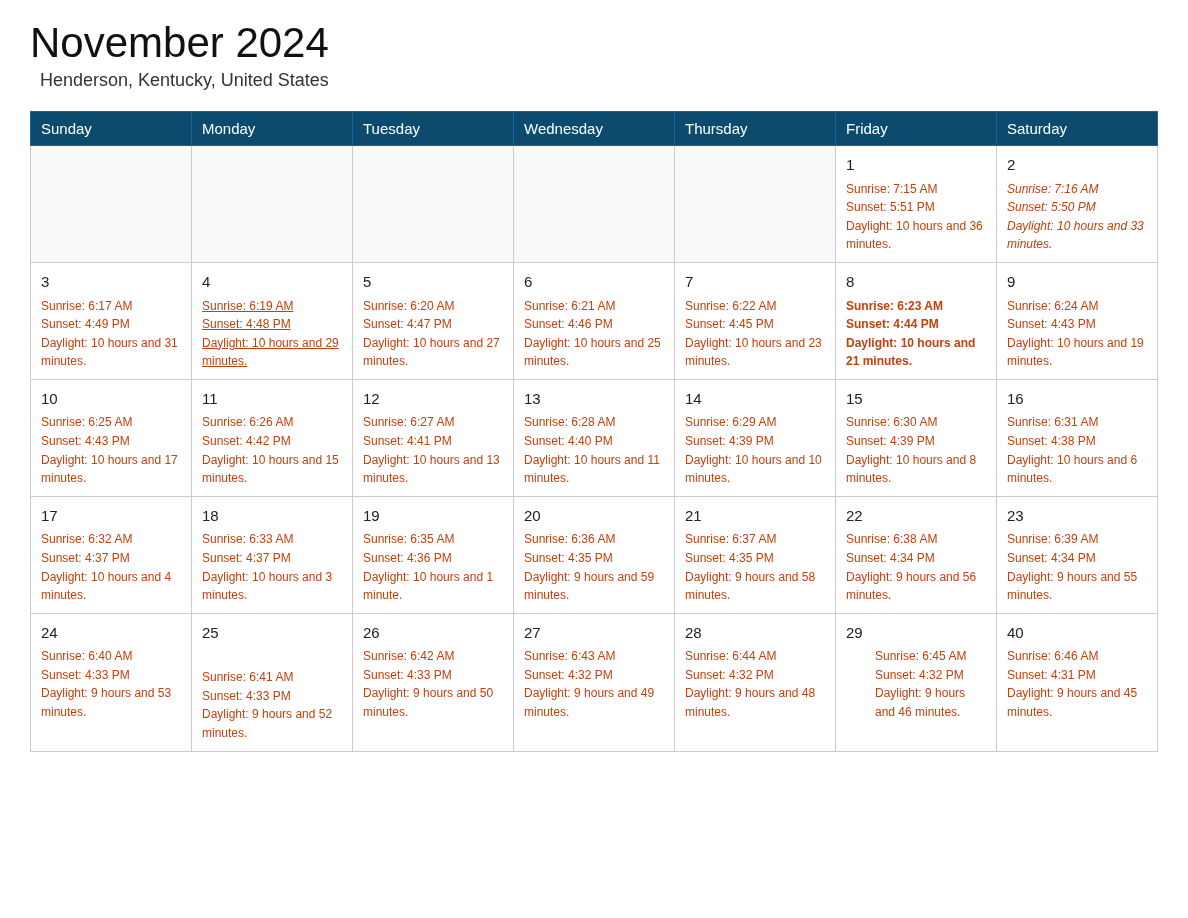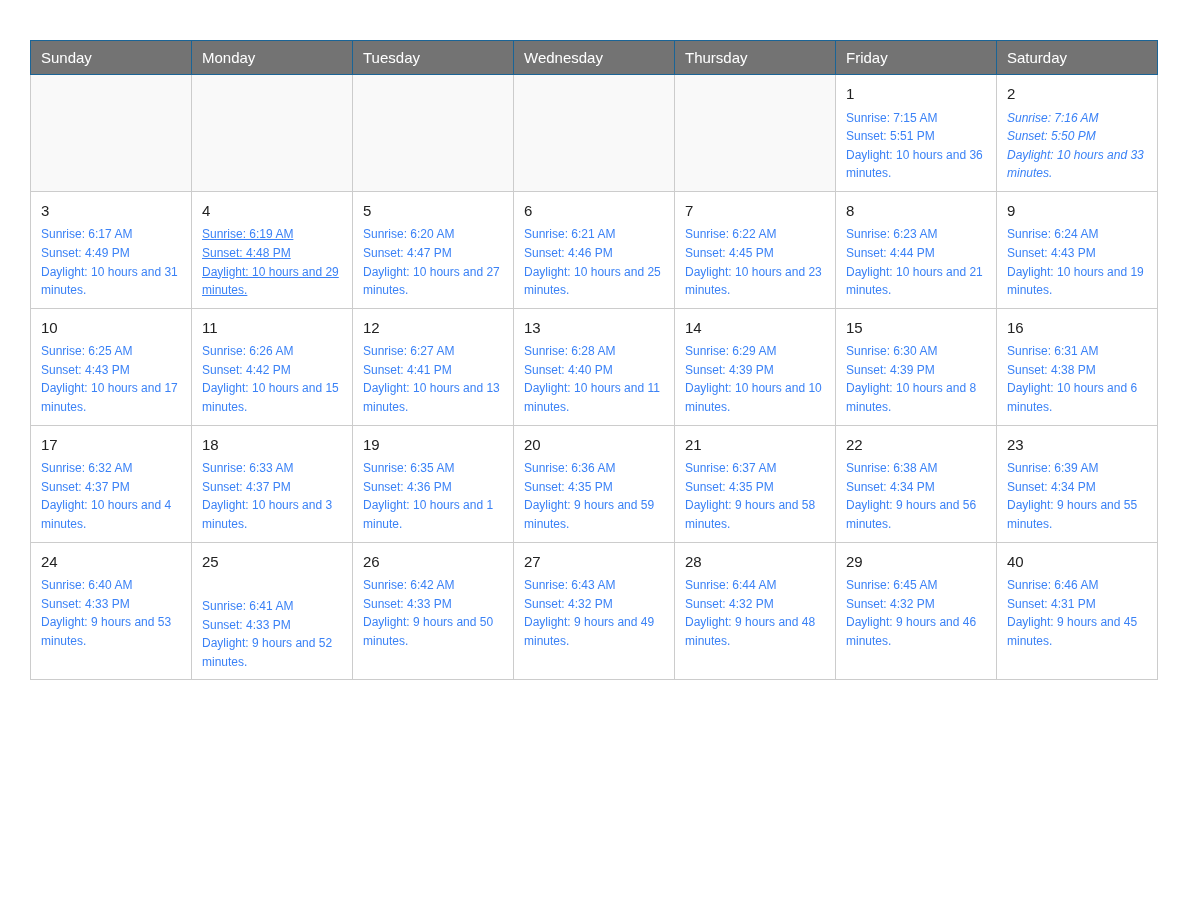"November 2024" div.month-title { html: none -> <div>November 2024</div> }
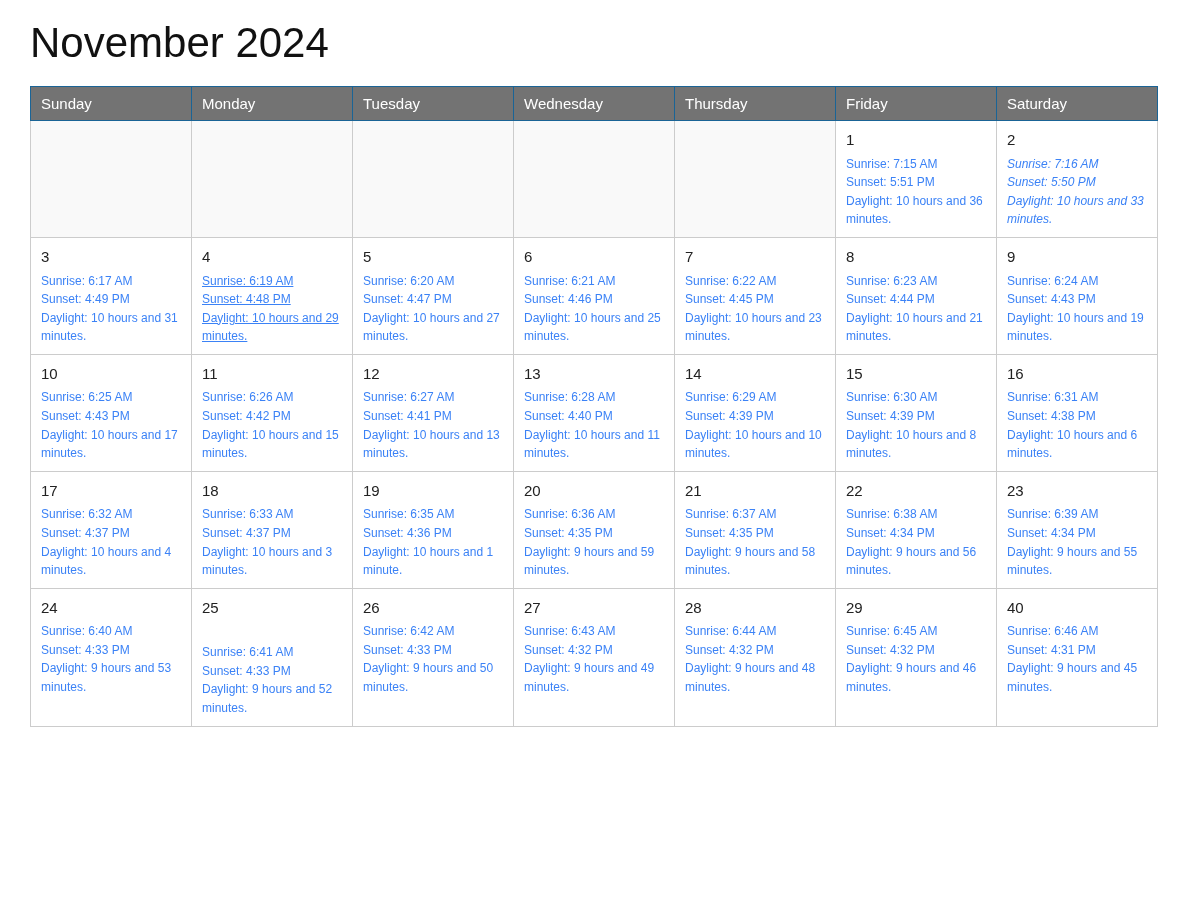"Henderson, Kentucky, United States" div.location { html: none -> <div>Henderson, Kentucky, United States</div> }
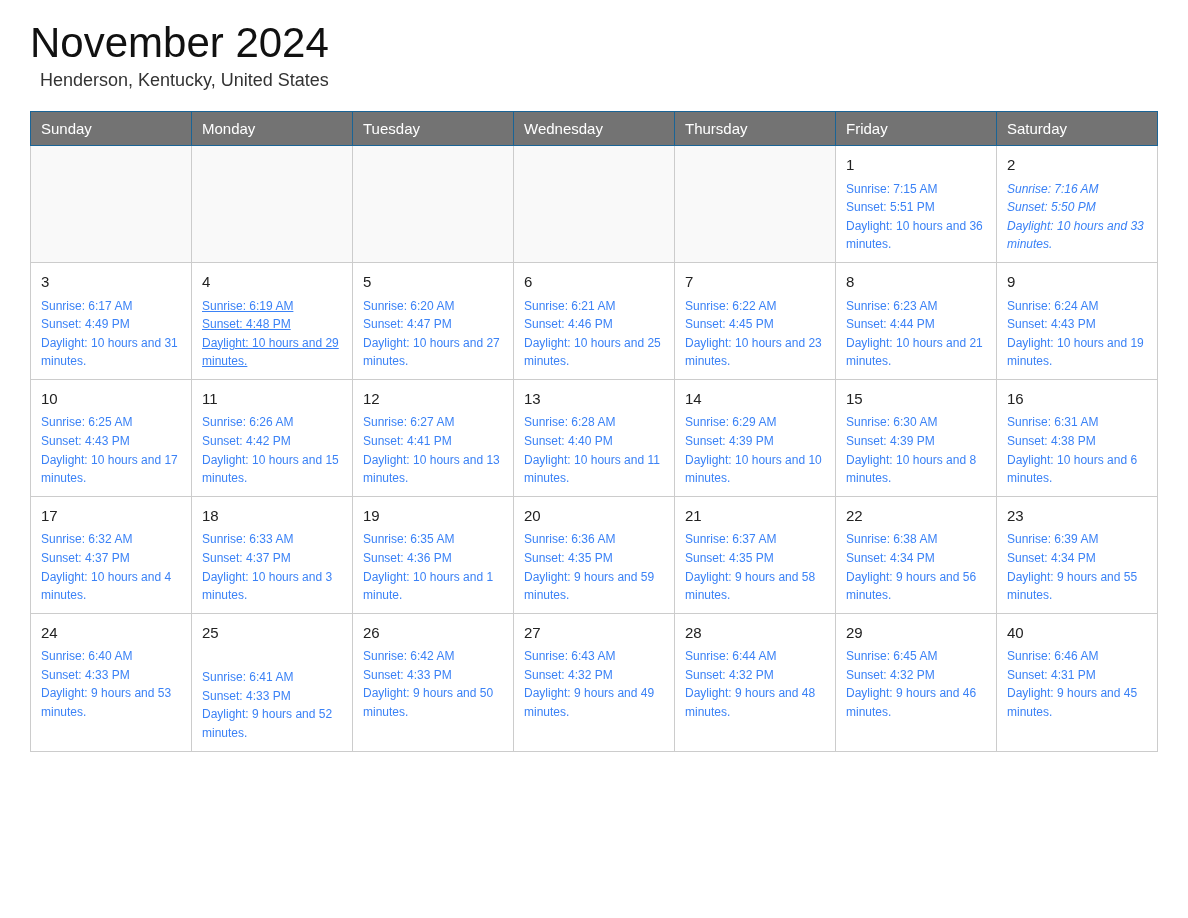"Sunday" .calendar th { background-color: #737373 -> #0c4a6e }
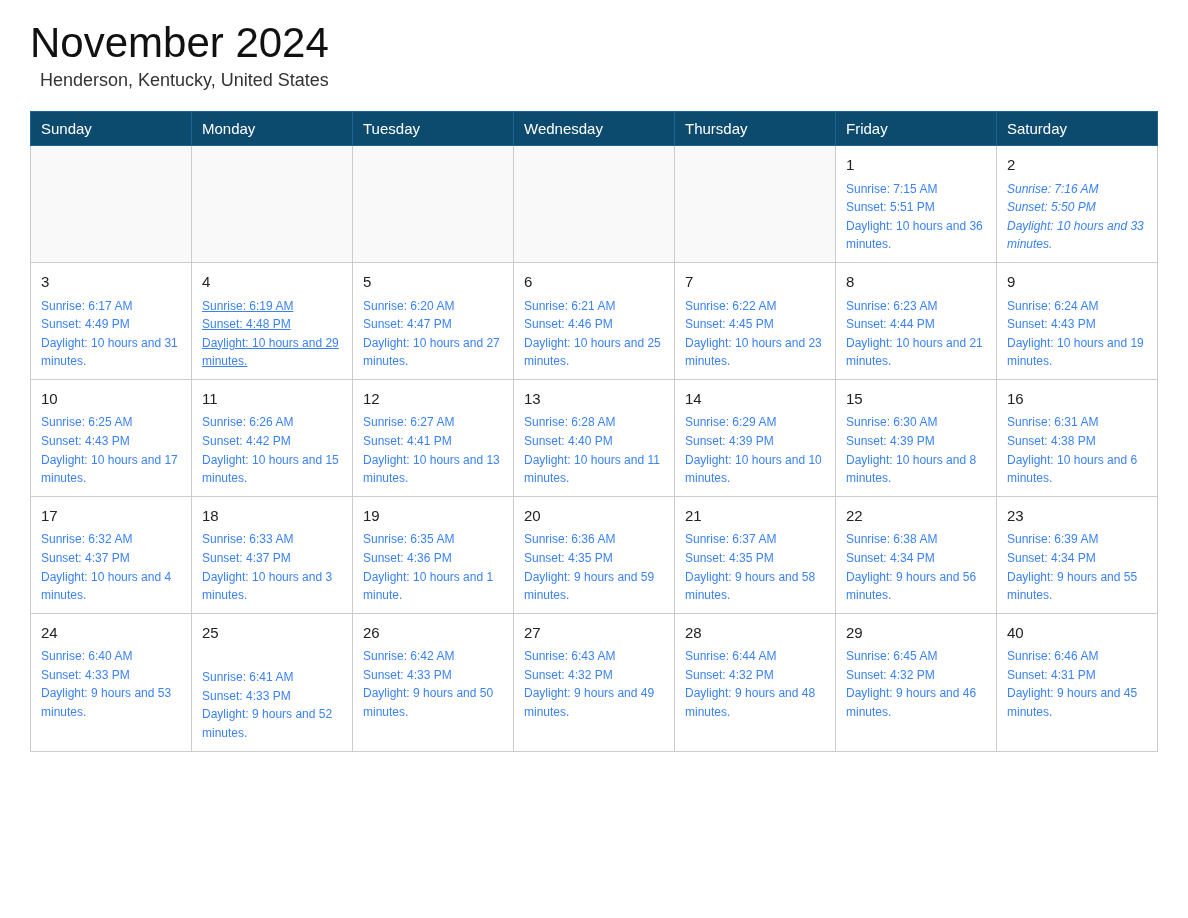"Sunrise: 7:15 AM" .sun-info { color: #3b82f6 -> #c2410c }
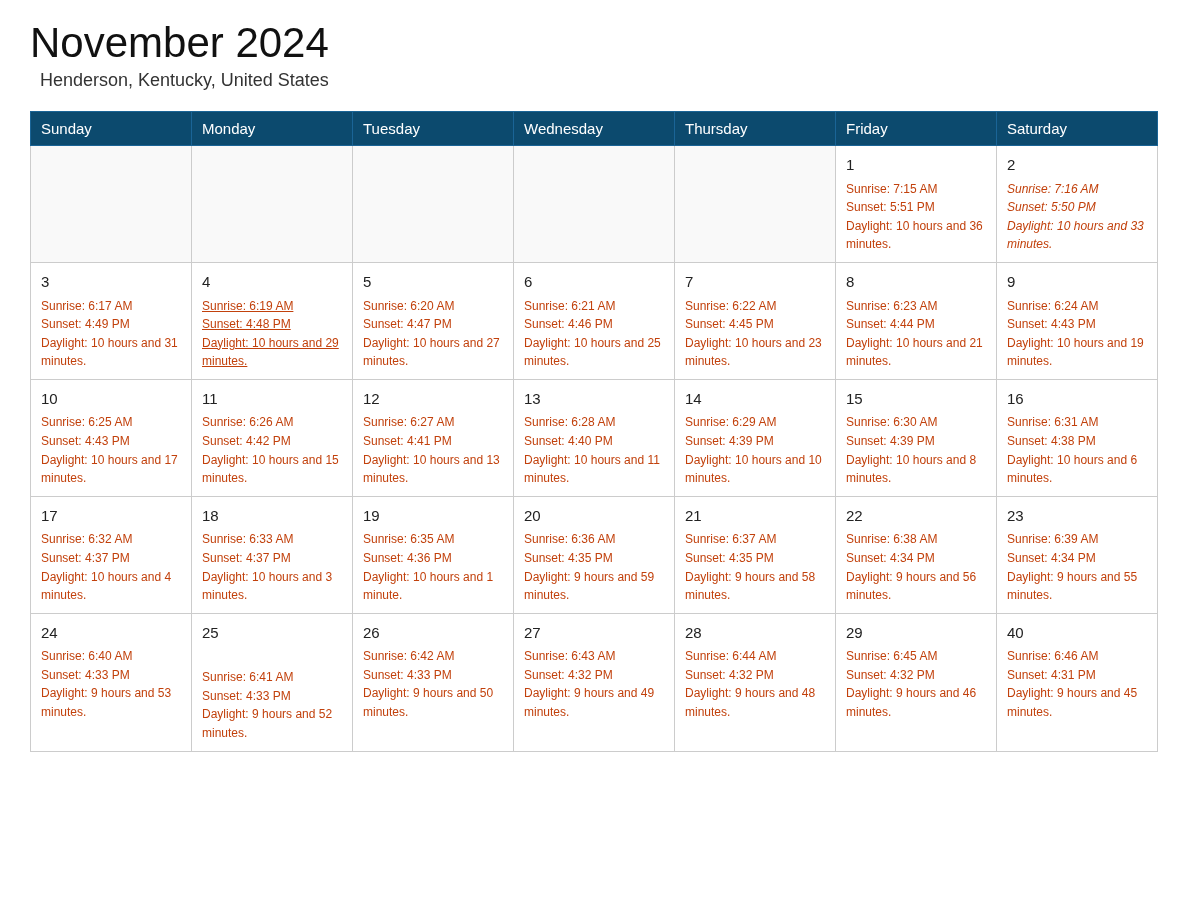"Sunrise: 6:23 AM" span.sun-info { font-weight: none -> bold }
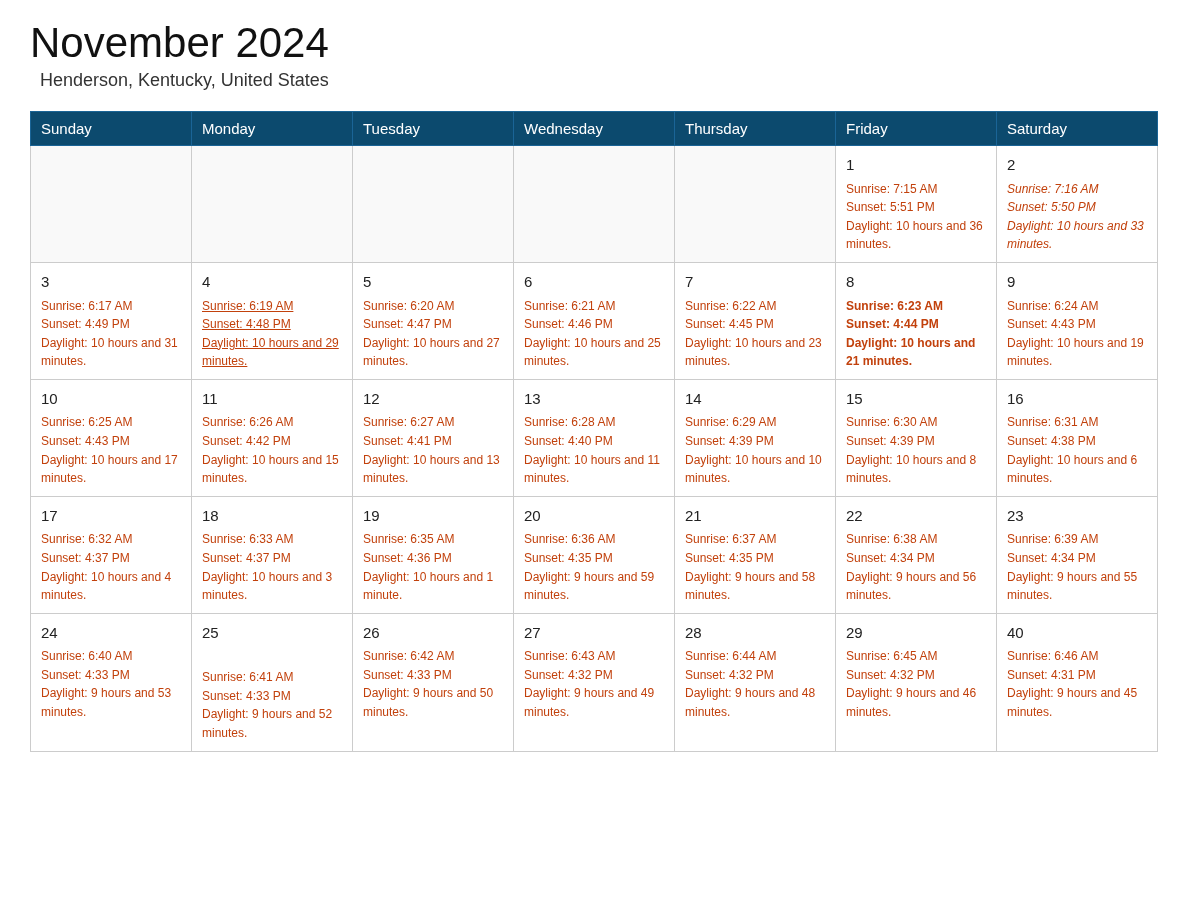"Sunrise: 6:45 AM" span.sun-info { margin-left: none -> 29px }
